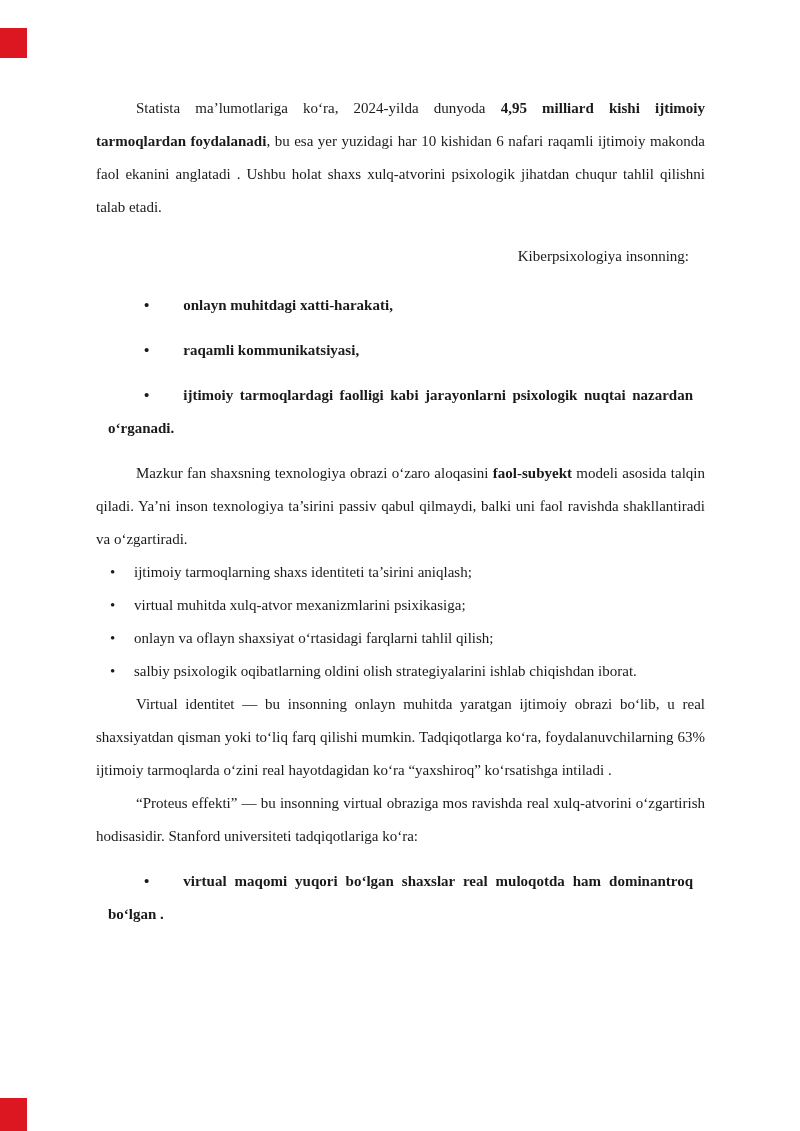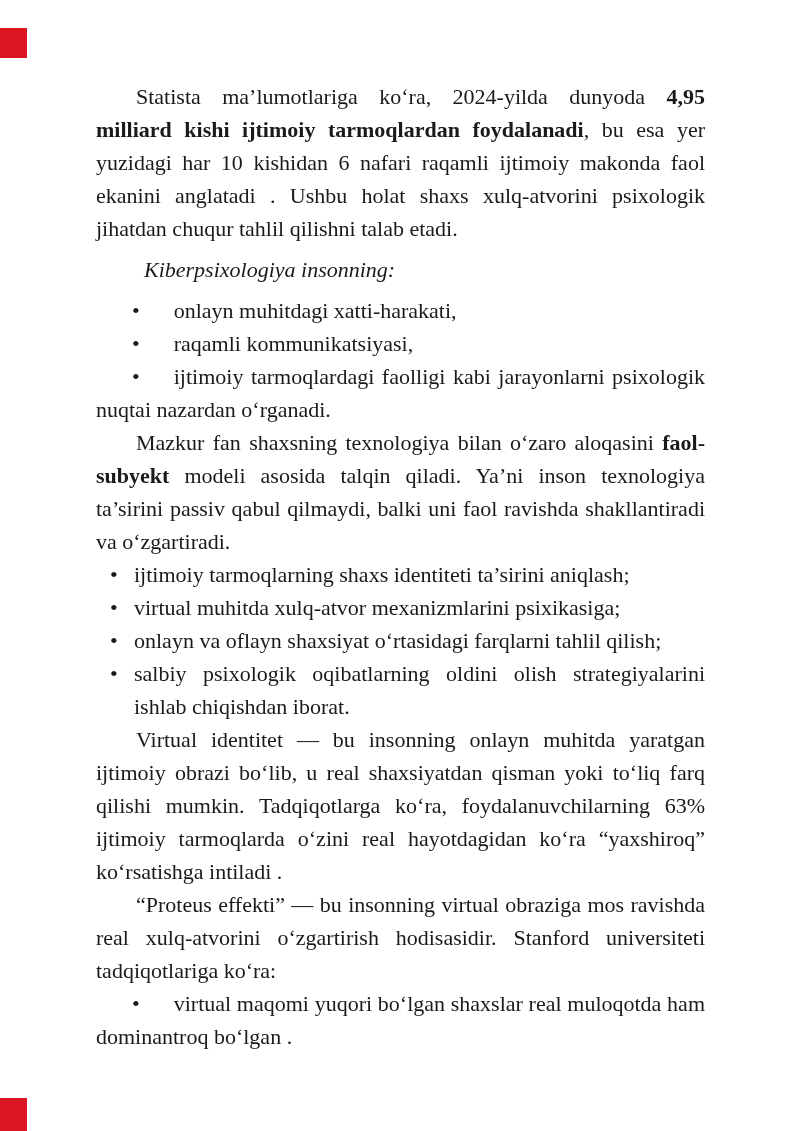"Statista ma’lumotlariga koʻra," .doc { font-size: 22px -> 15px; top: 80px -> 92px }
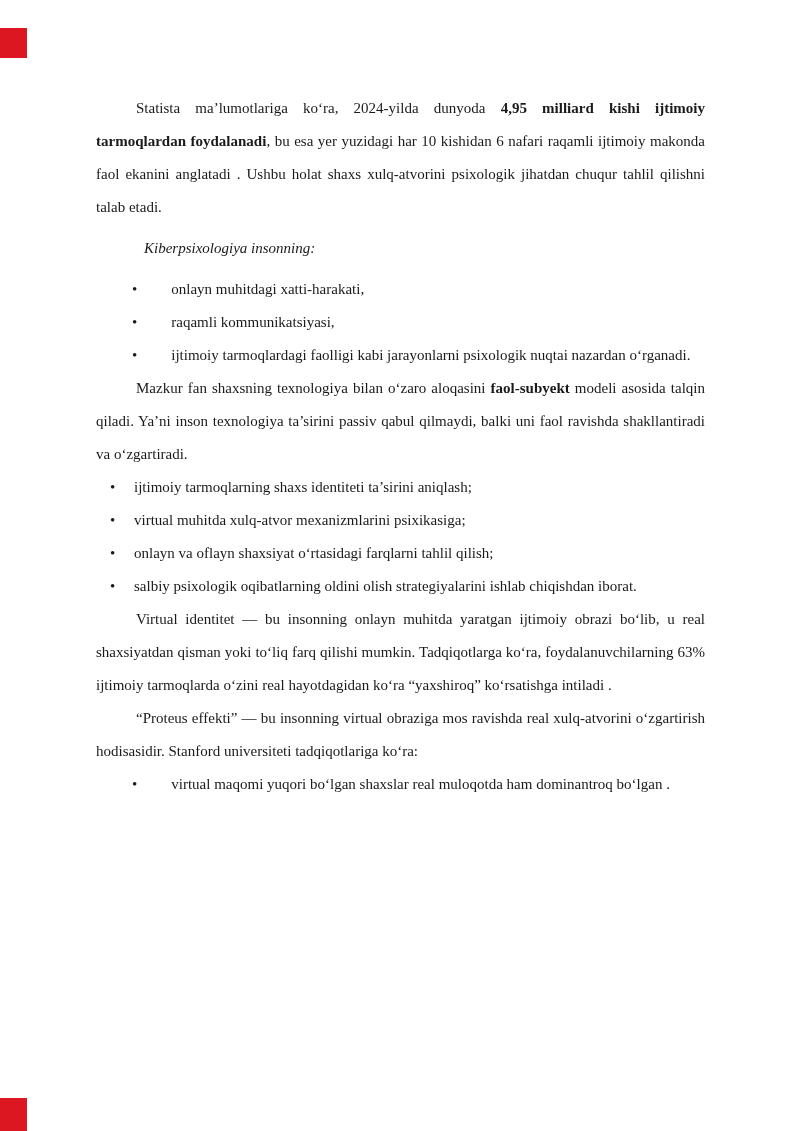"Kiberpsixologiya insonning:" .para-heading { font-style: italic -> none; margin: 8px -> 16px; text-align: left -> right }
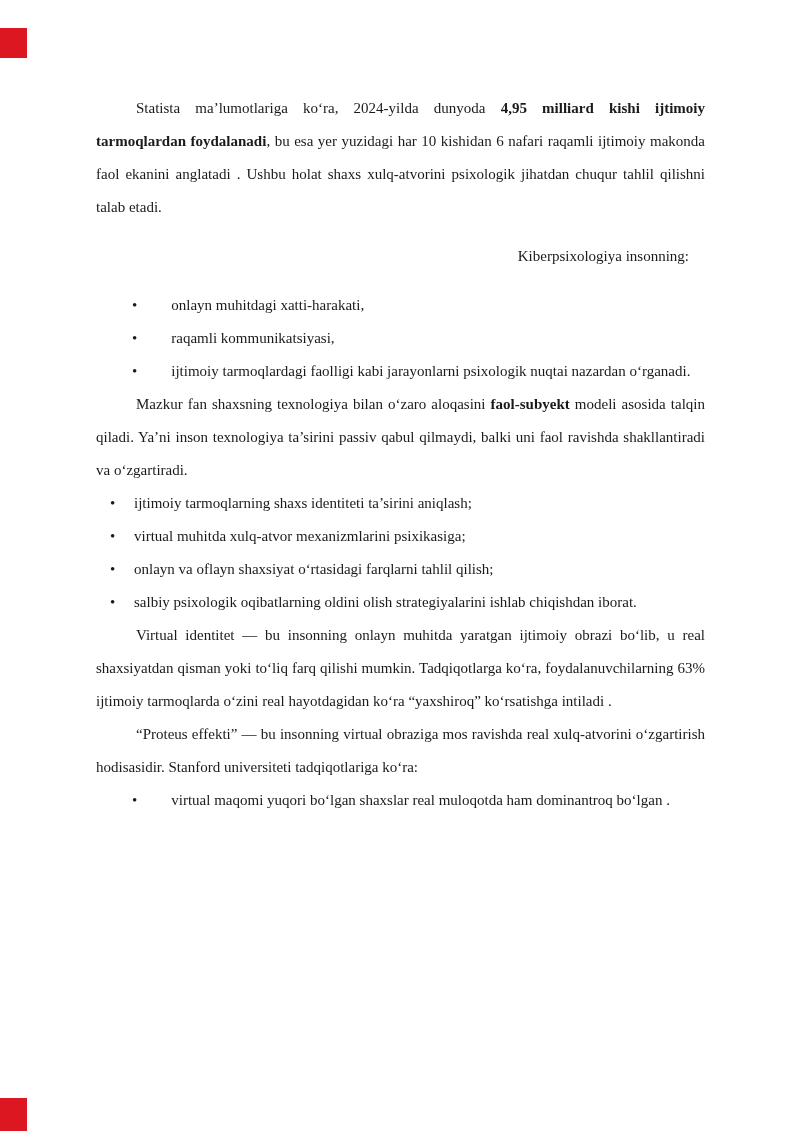"• onlayn muhitdagi xatti-harakati," .bp { font-weight: none -> bold; margin: 0 -> 12px }
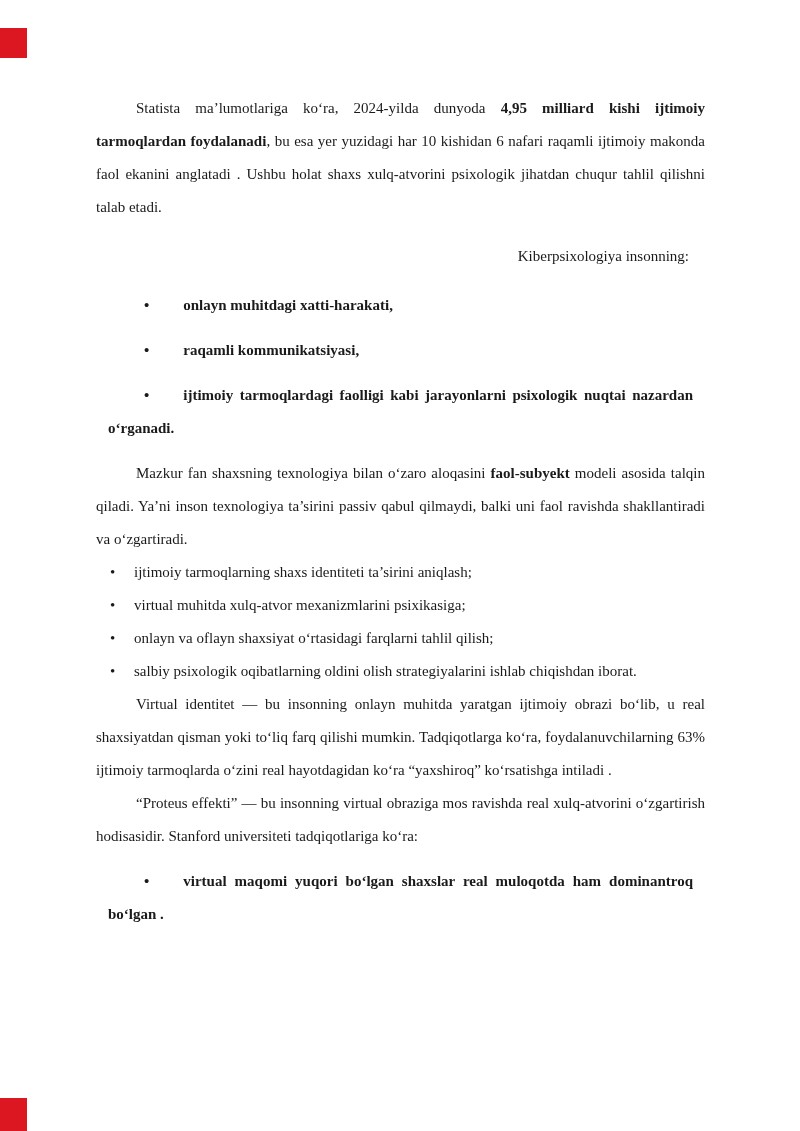"Mazkur fan shaxsning texnologiya bilan" span { text: bilan -> obrazi }
